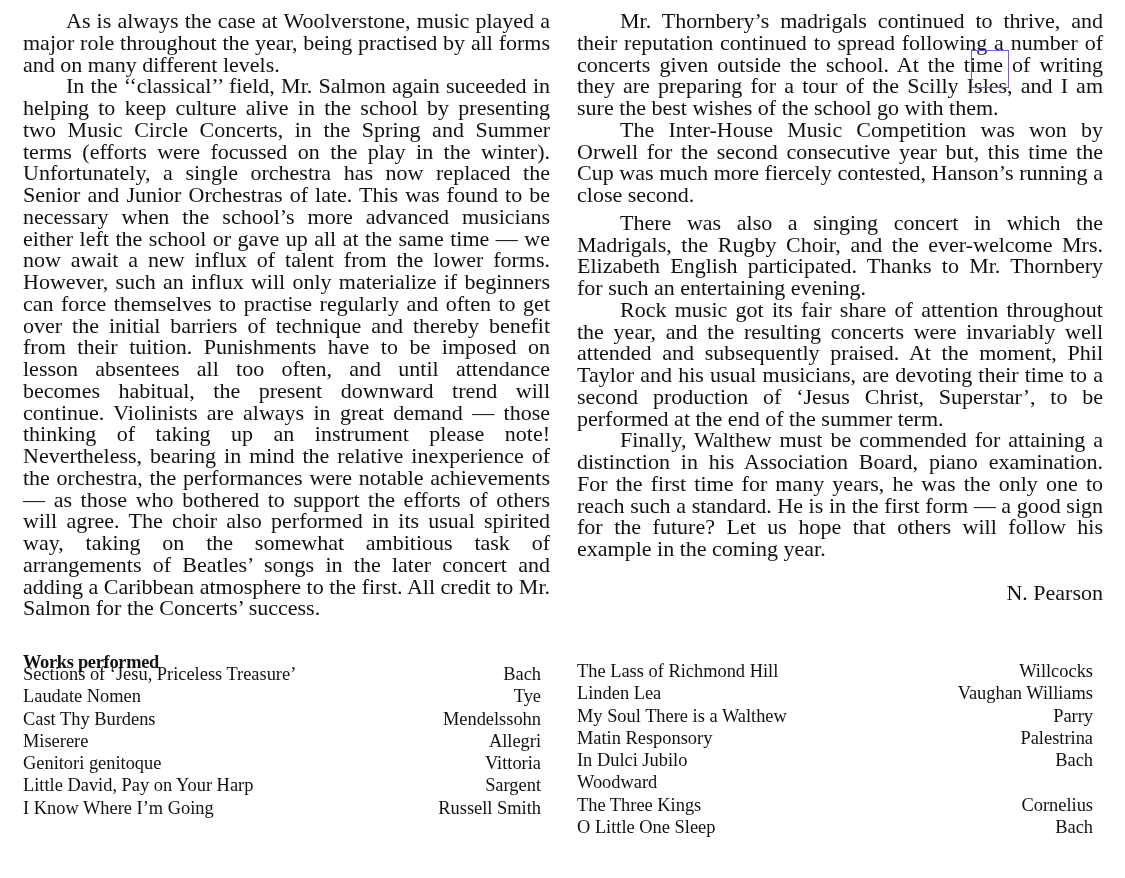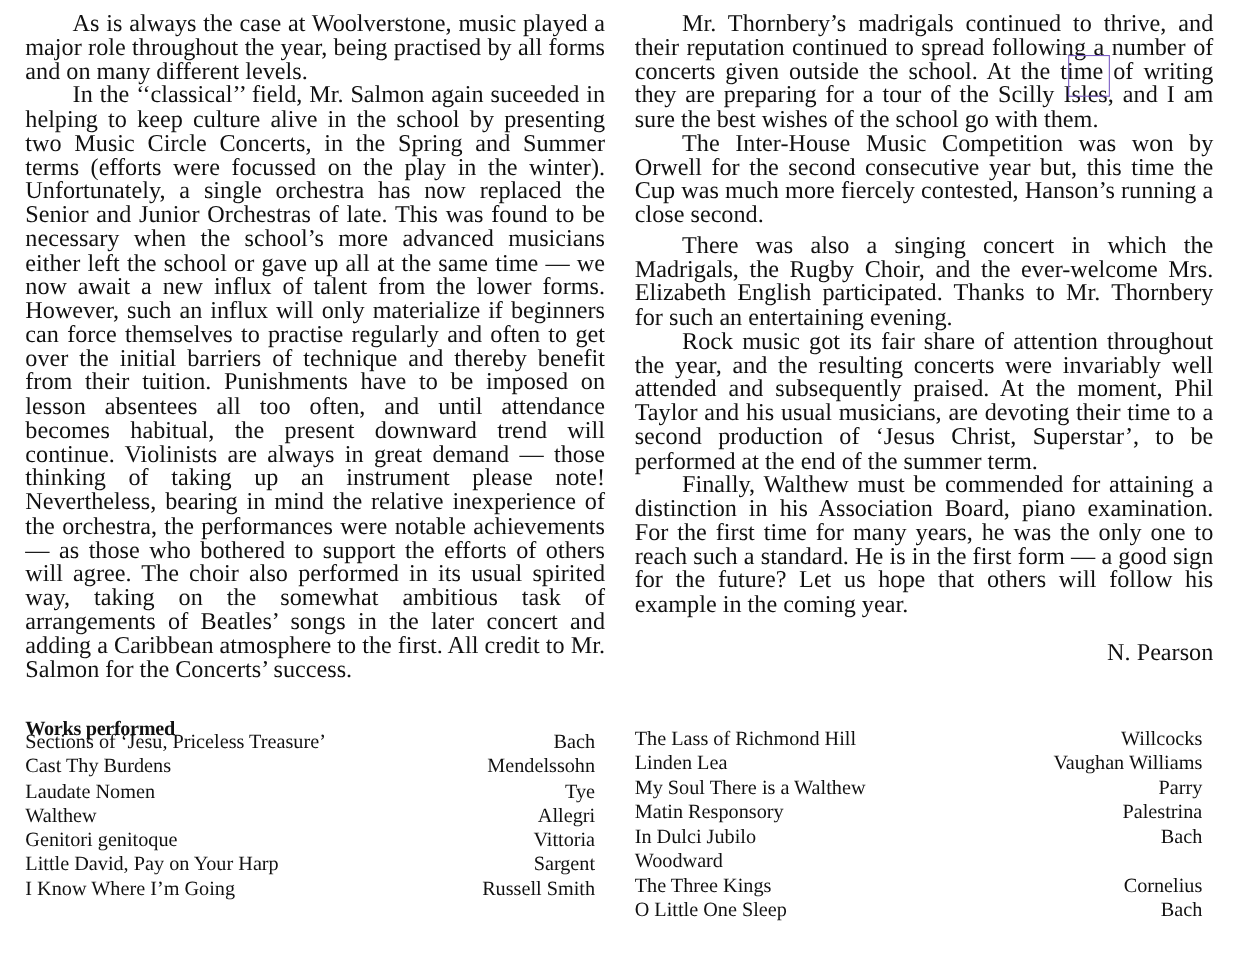"Cast Thy Burdens" div.work-row { order: before "Laudate Nomen" -> after "Laudate Nomen" }
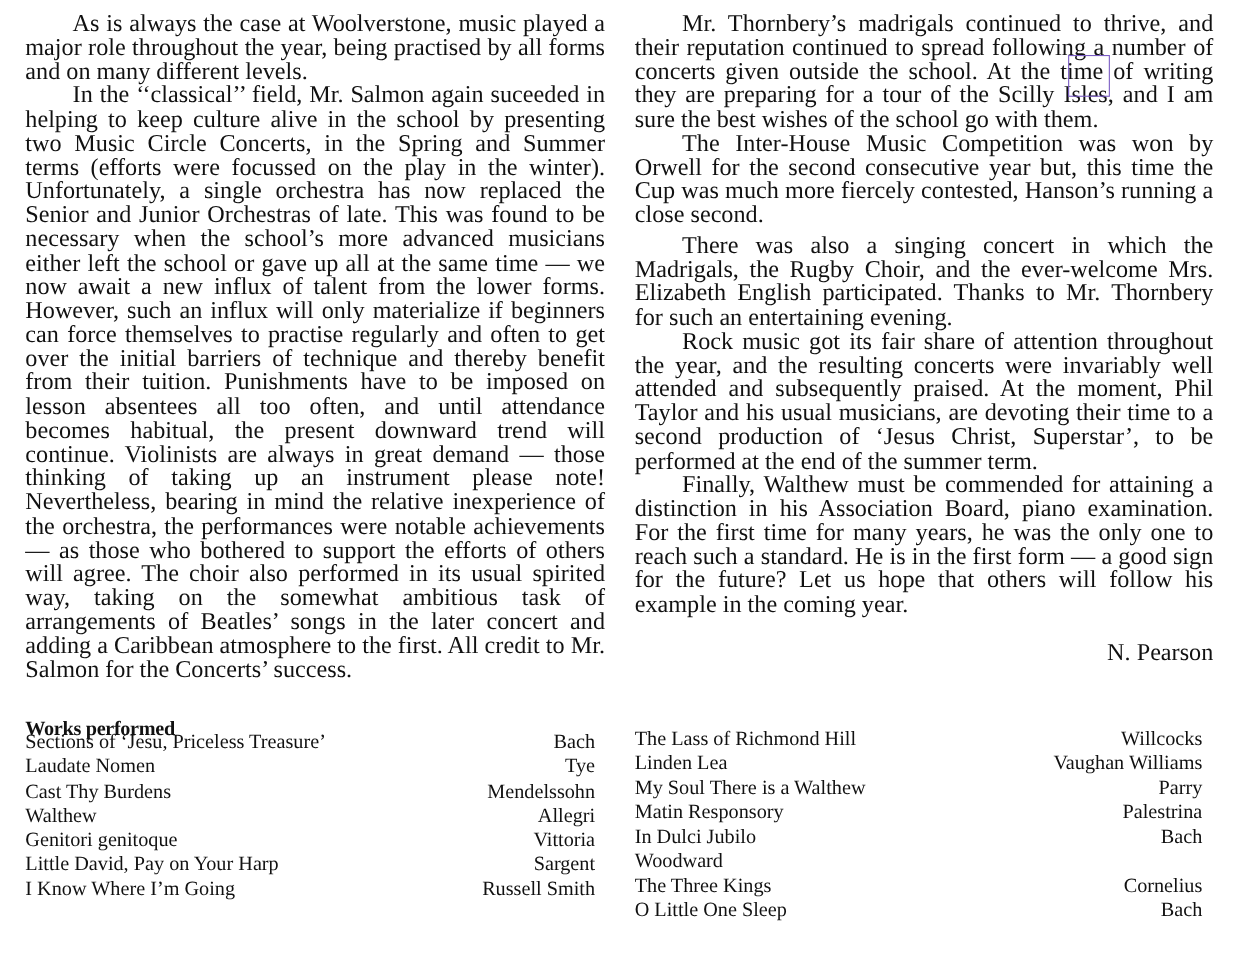"Walthew" span { text: Walthew -> Miserere }
